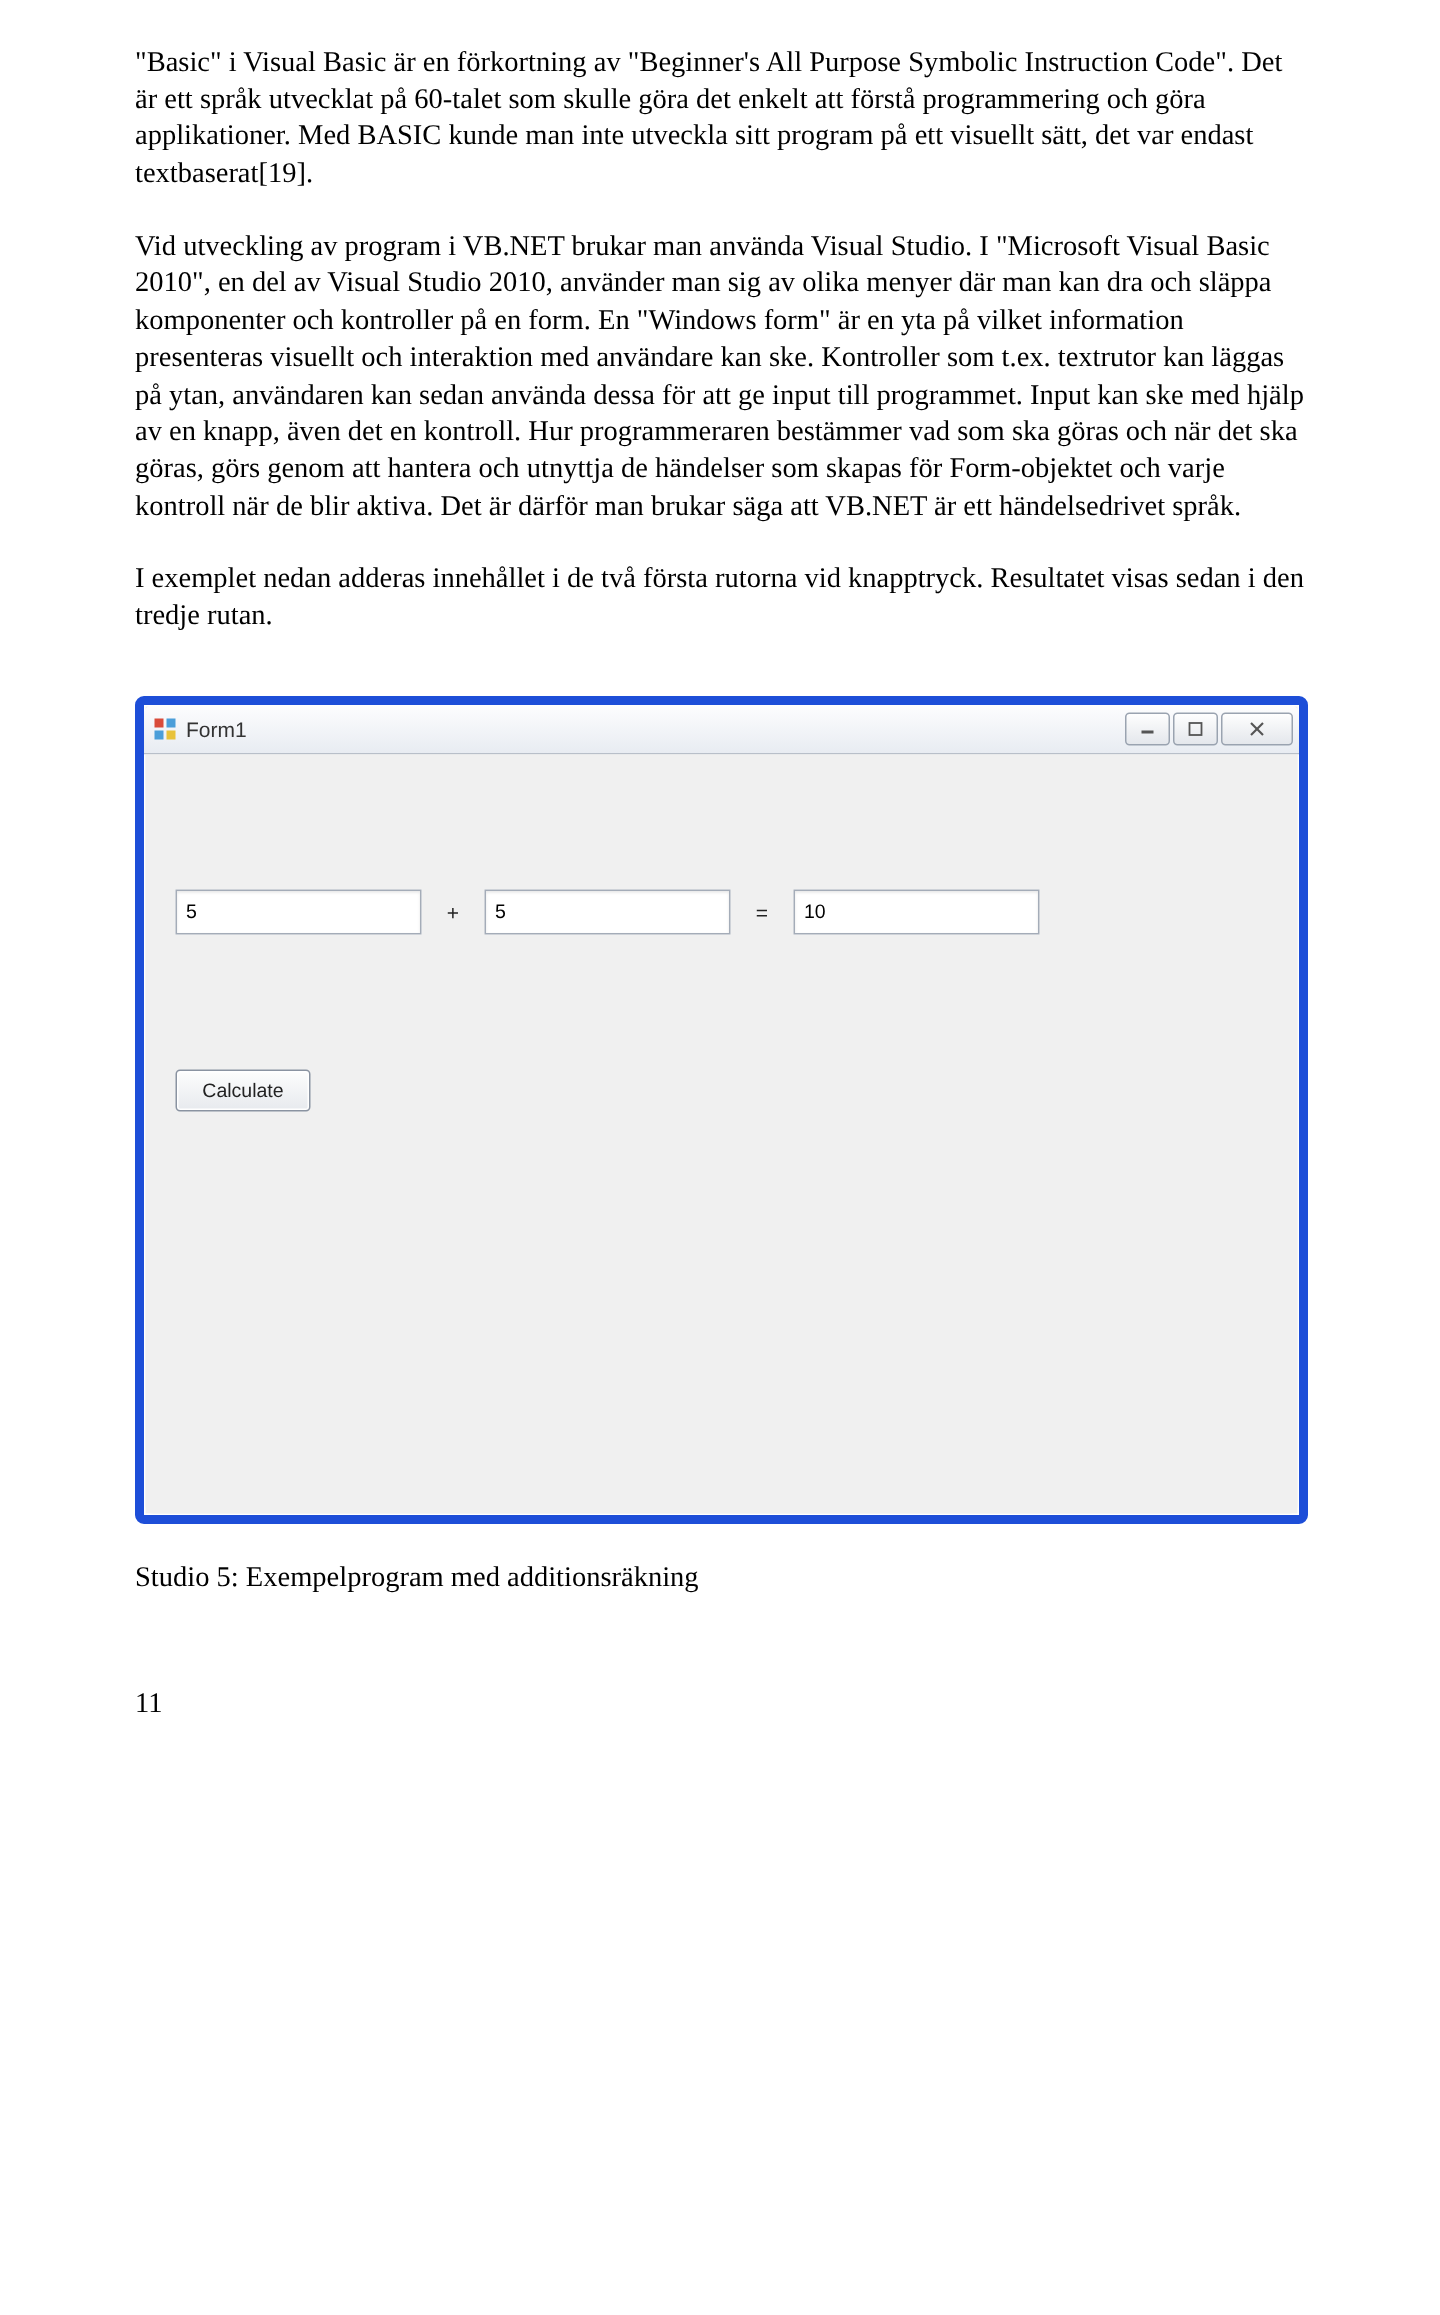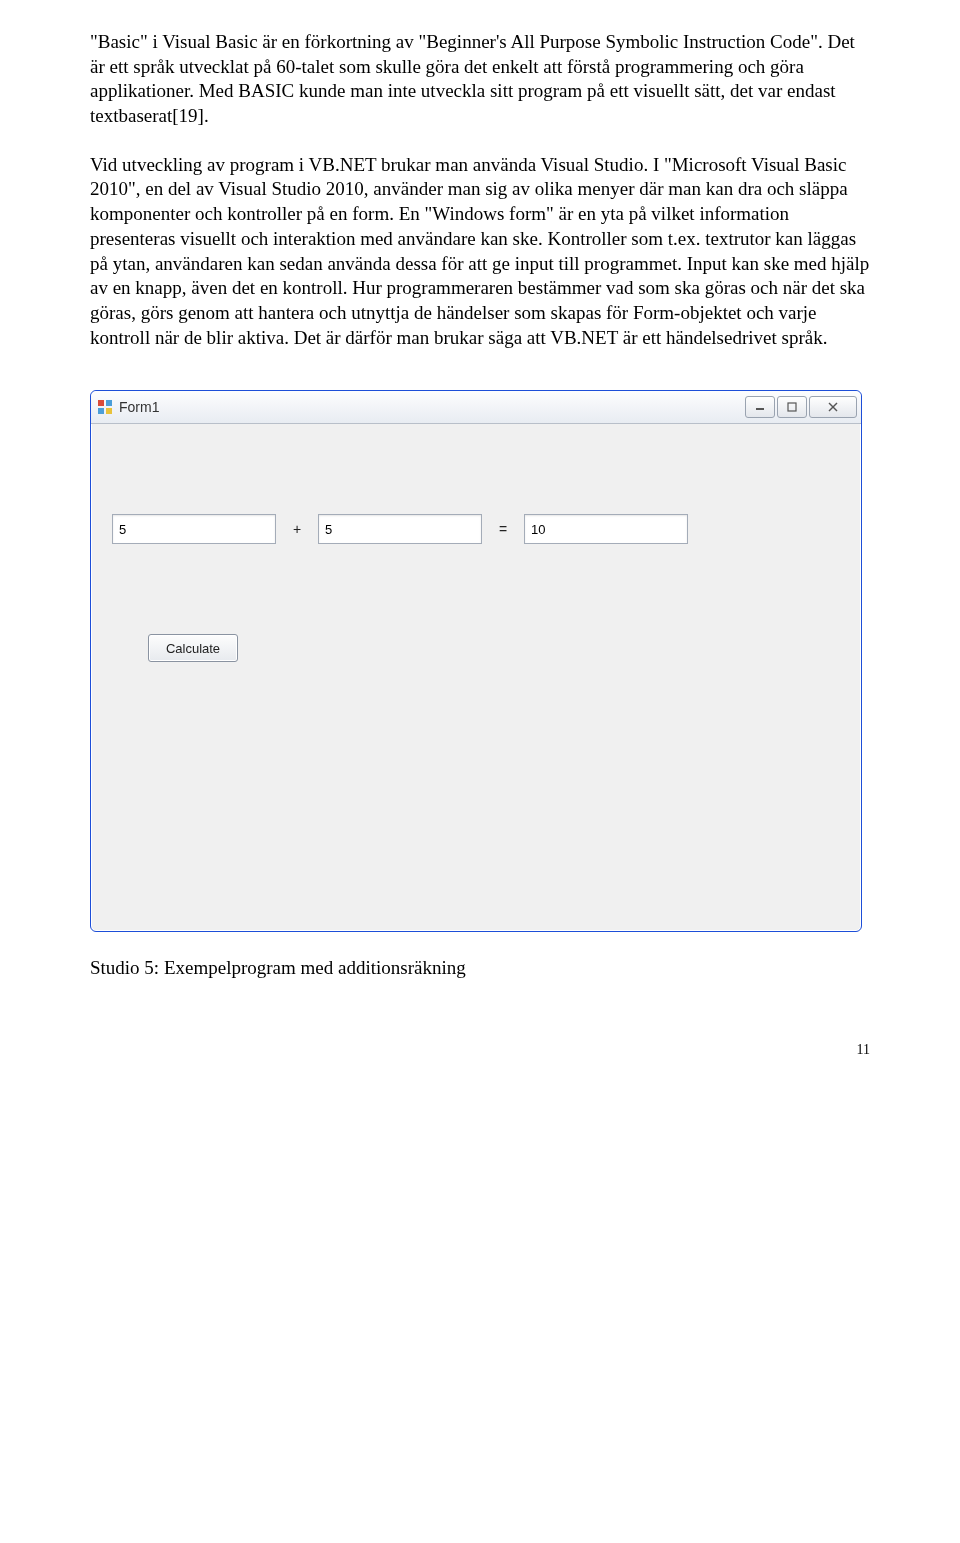"I exemplet nedan adderas innehållet" p.para { html: none -> <p>I exemplet nedan adderas innehållet i de två första rutorna vid knapptryck. Resultatet visas sedan i den tredje rutan.</p> }
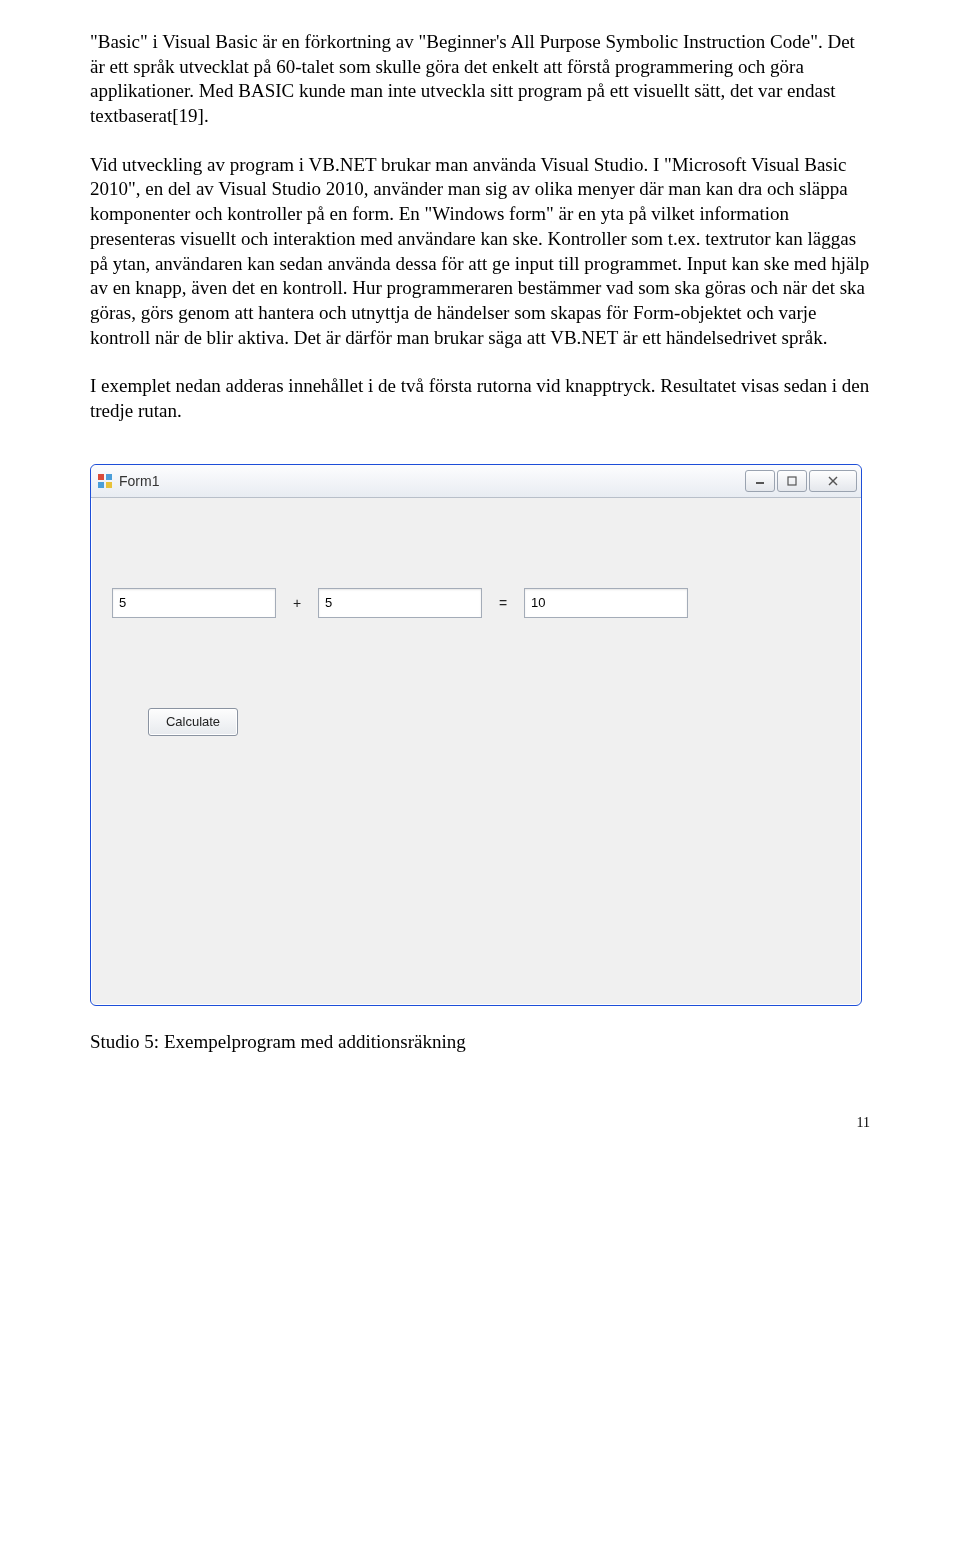"Form1" .window { border: 1px solid #1d4ed8 -> 6px solid #1d4ed8 }
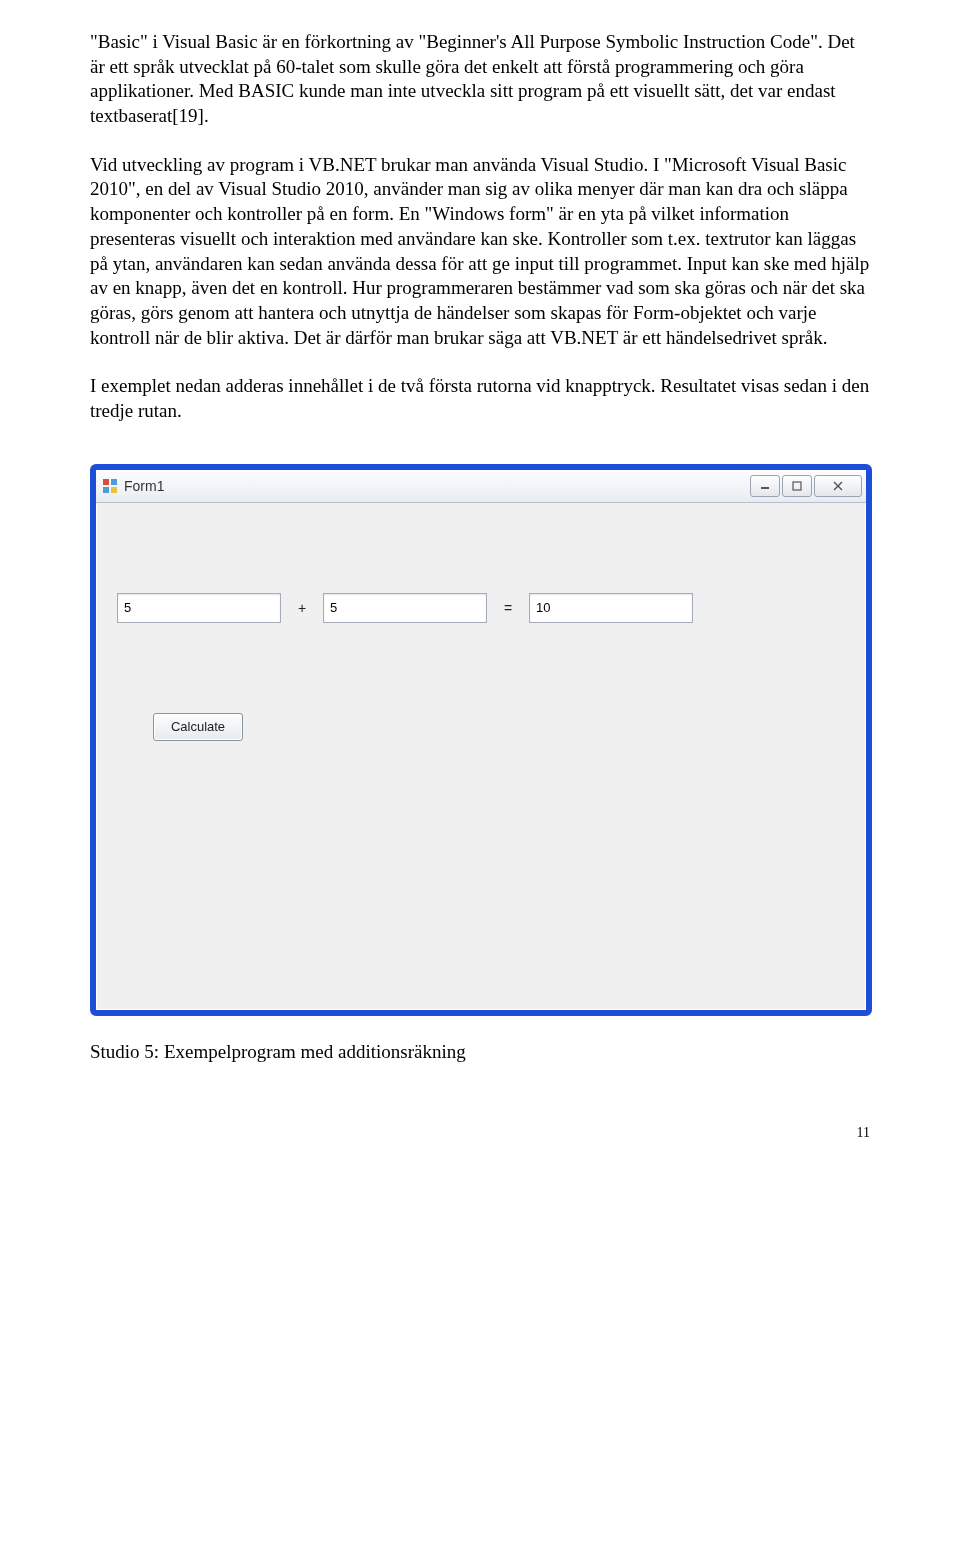"Calculate" .btn-row { margin-left: 36px -> none }
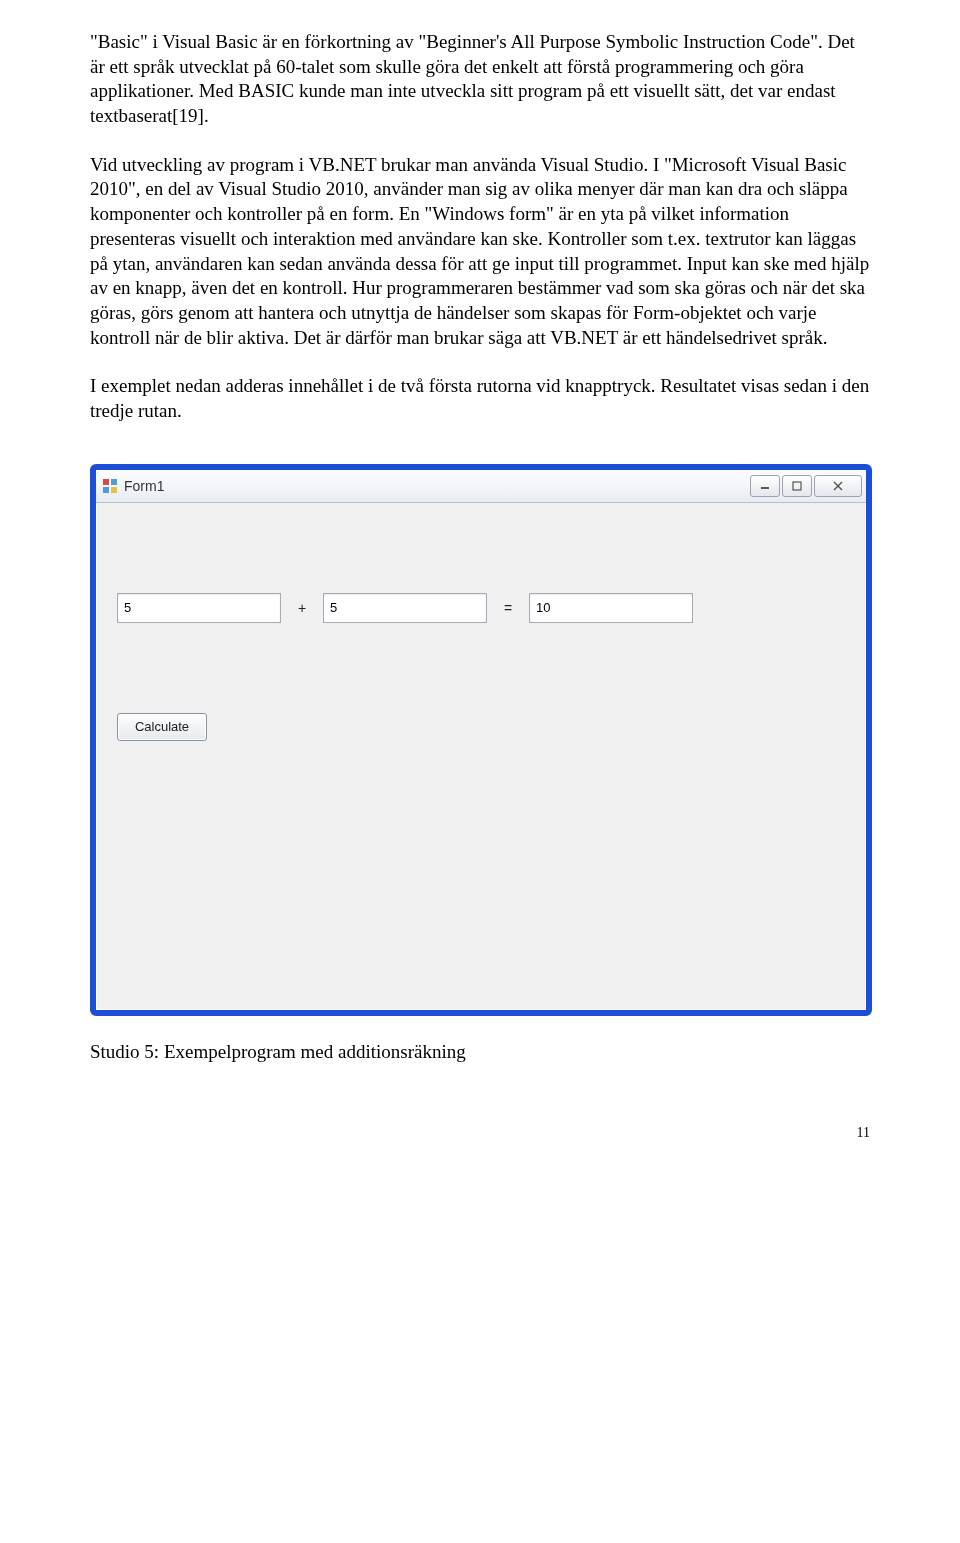"11" .pagenum { font-size: 14px -> 19px; text-align: right -> left }
